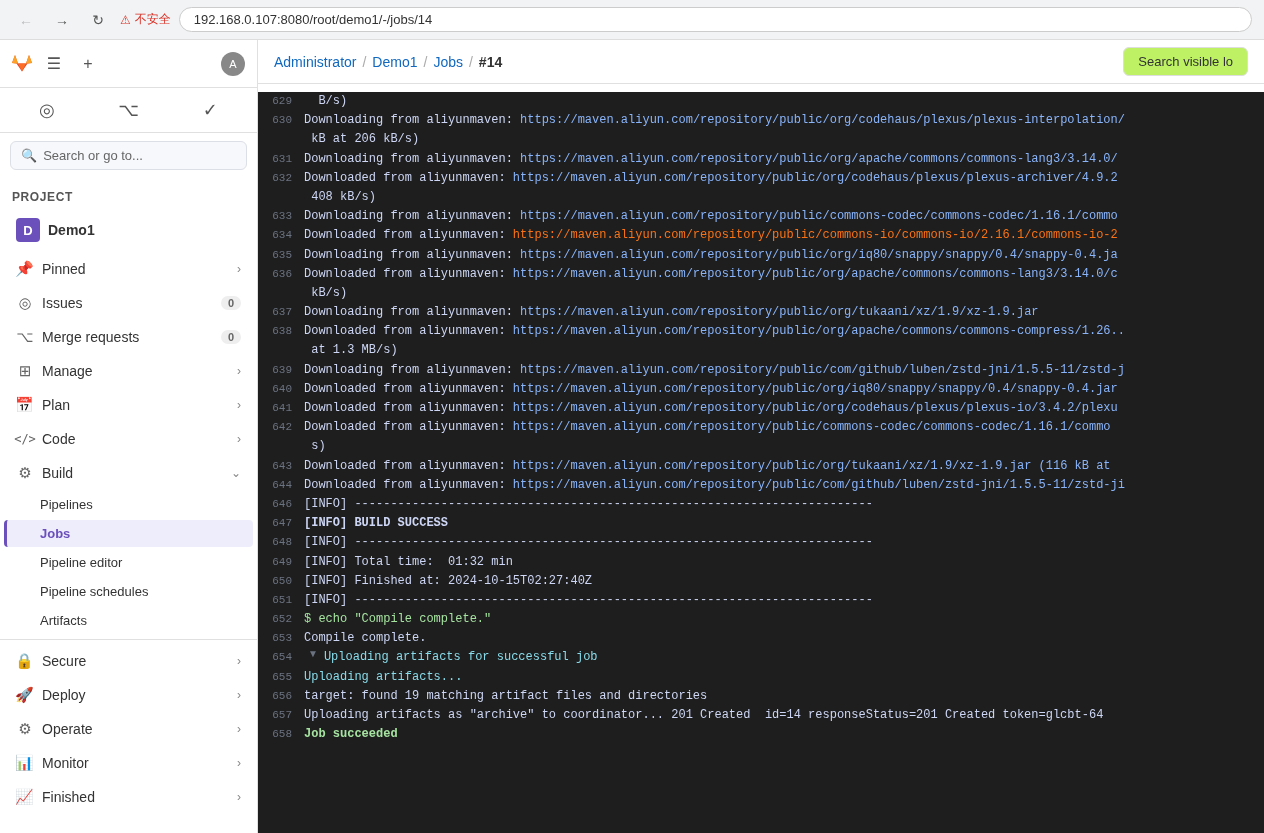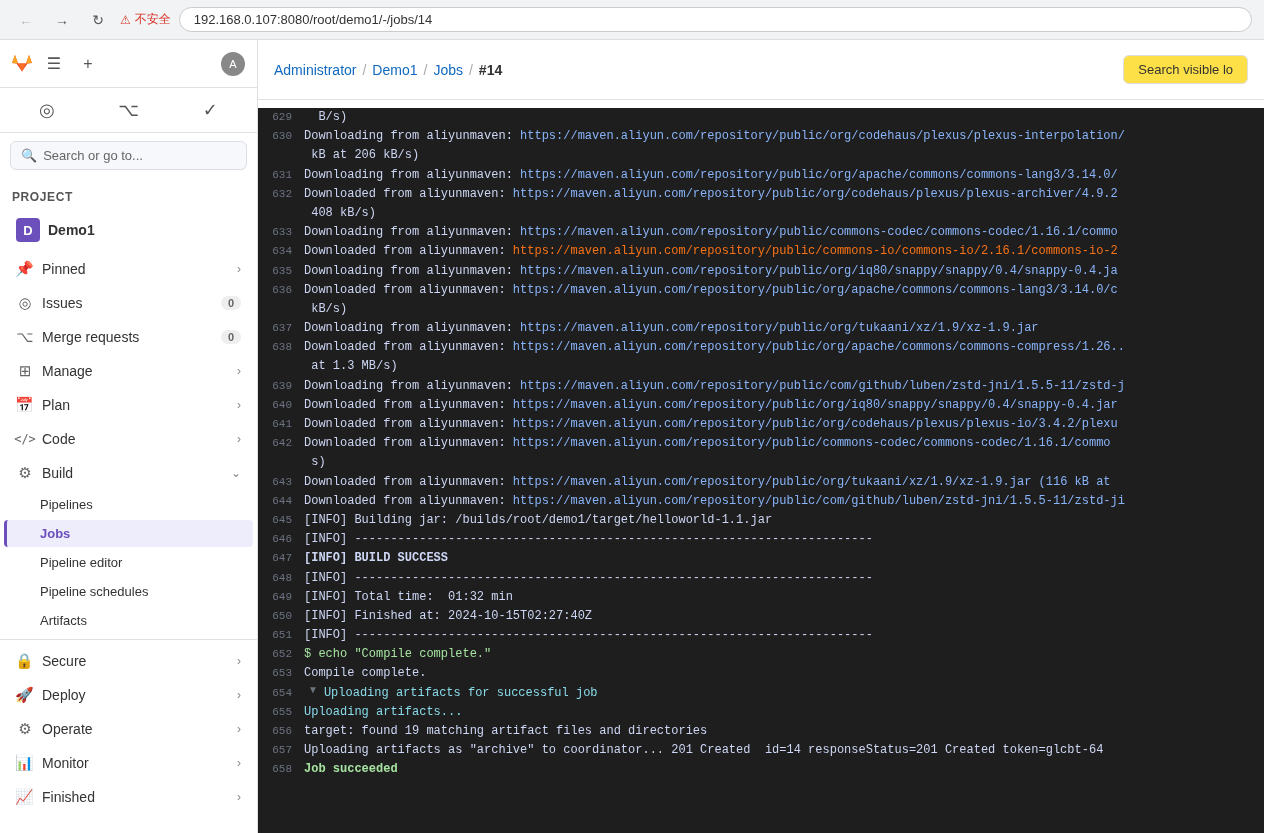"Administrator" .top-header { height: 60px -> 44px }
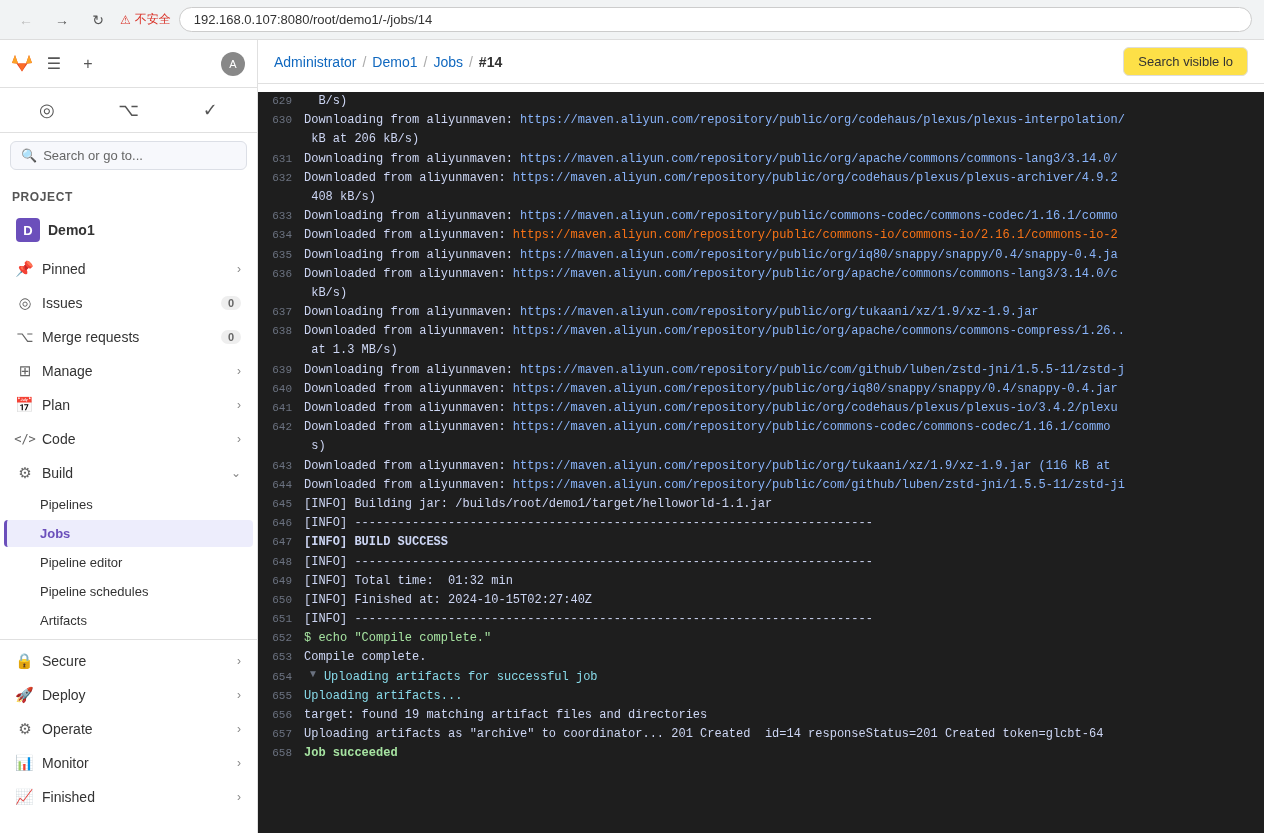"Search visible lo" .search-visible-btn { background: #fde047 -> #bef264 }
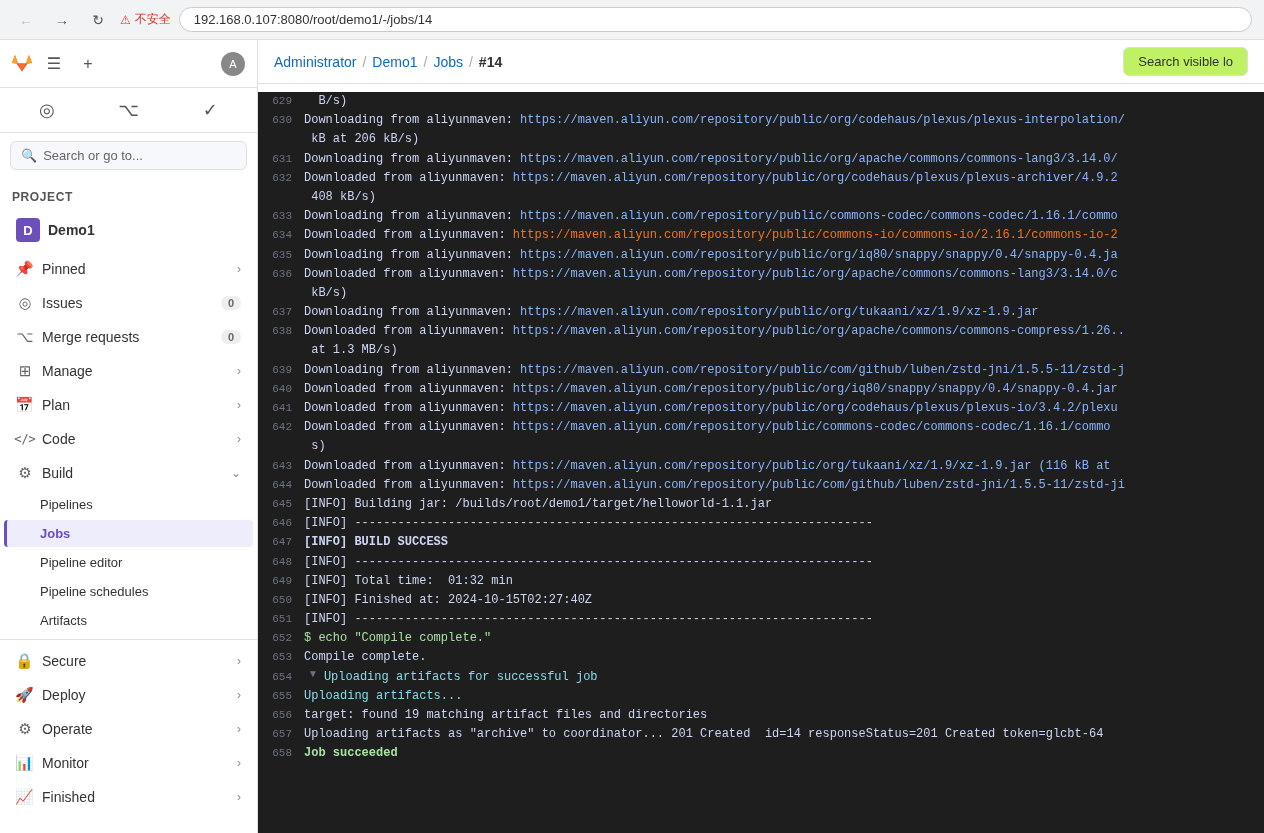"645" div.log-line { html: <div> <span>645</span> <span>[INFO] Building jar: /builds/root/demo1/target/helloworld-1.1.jar</span> </div> -> none }
